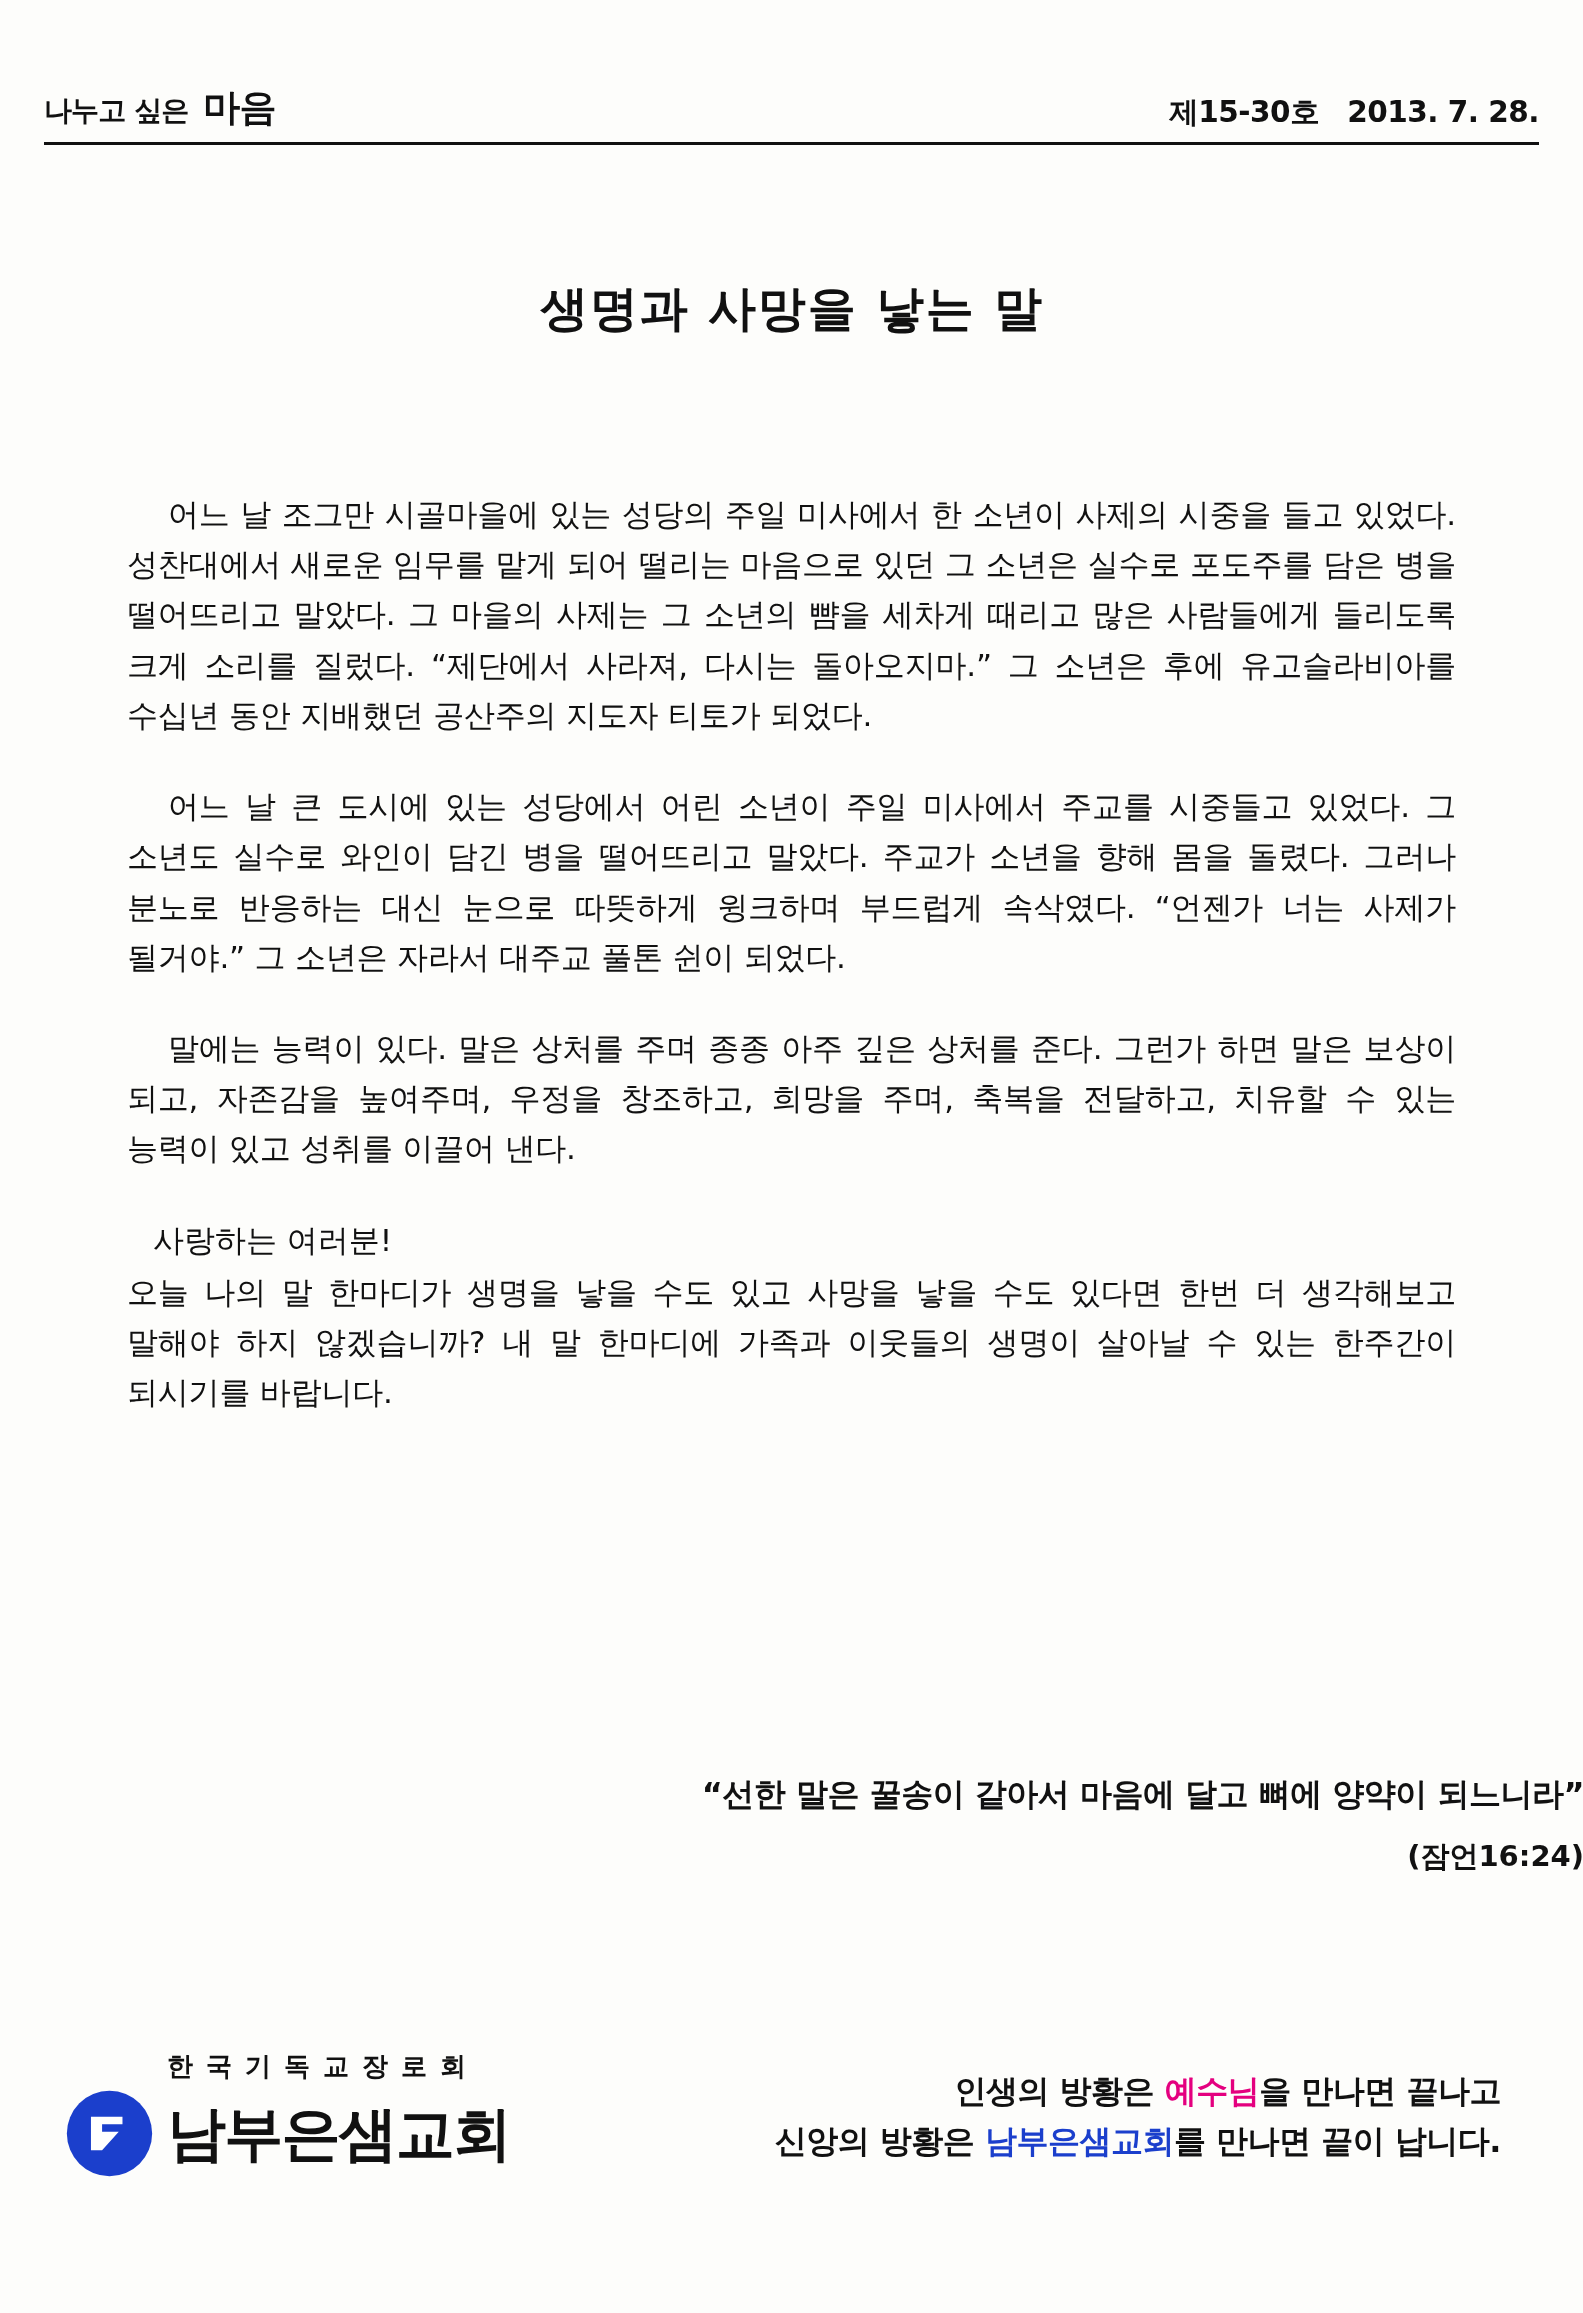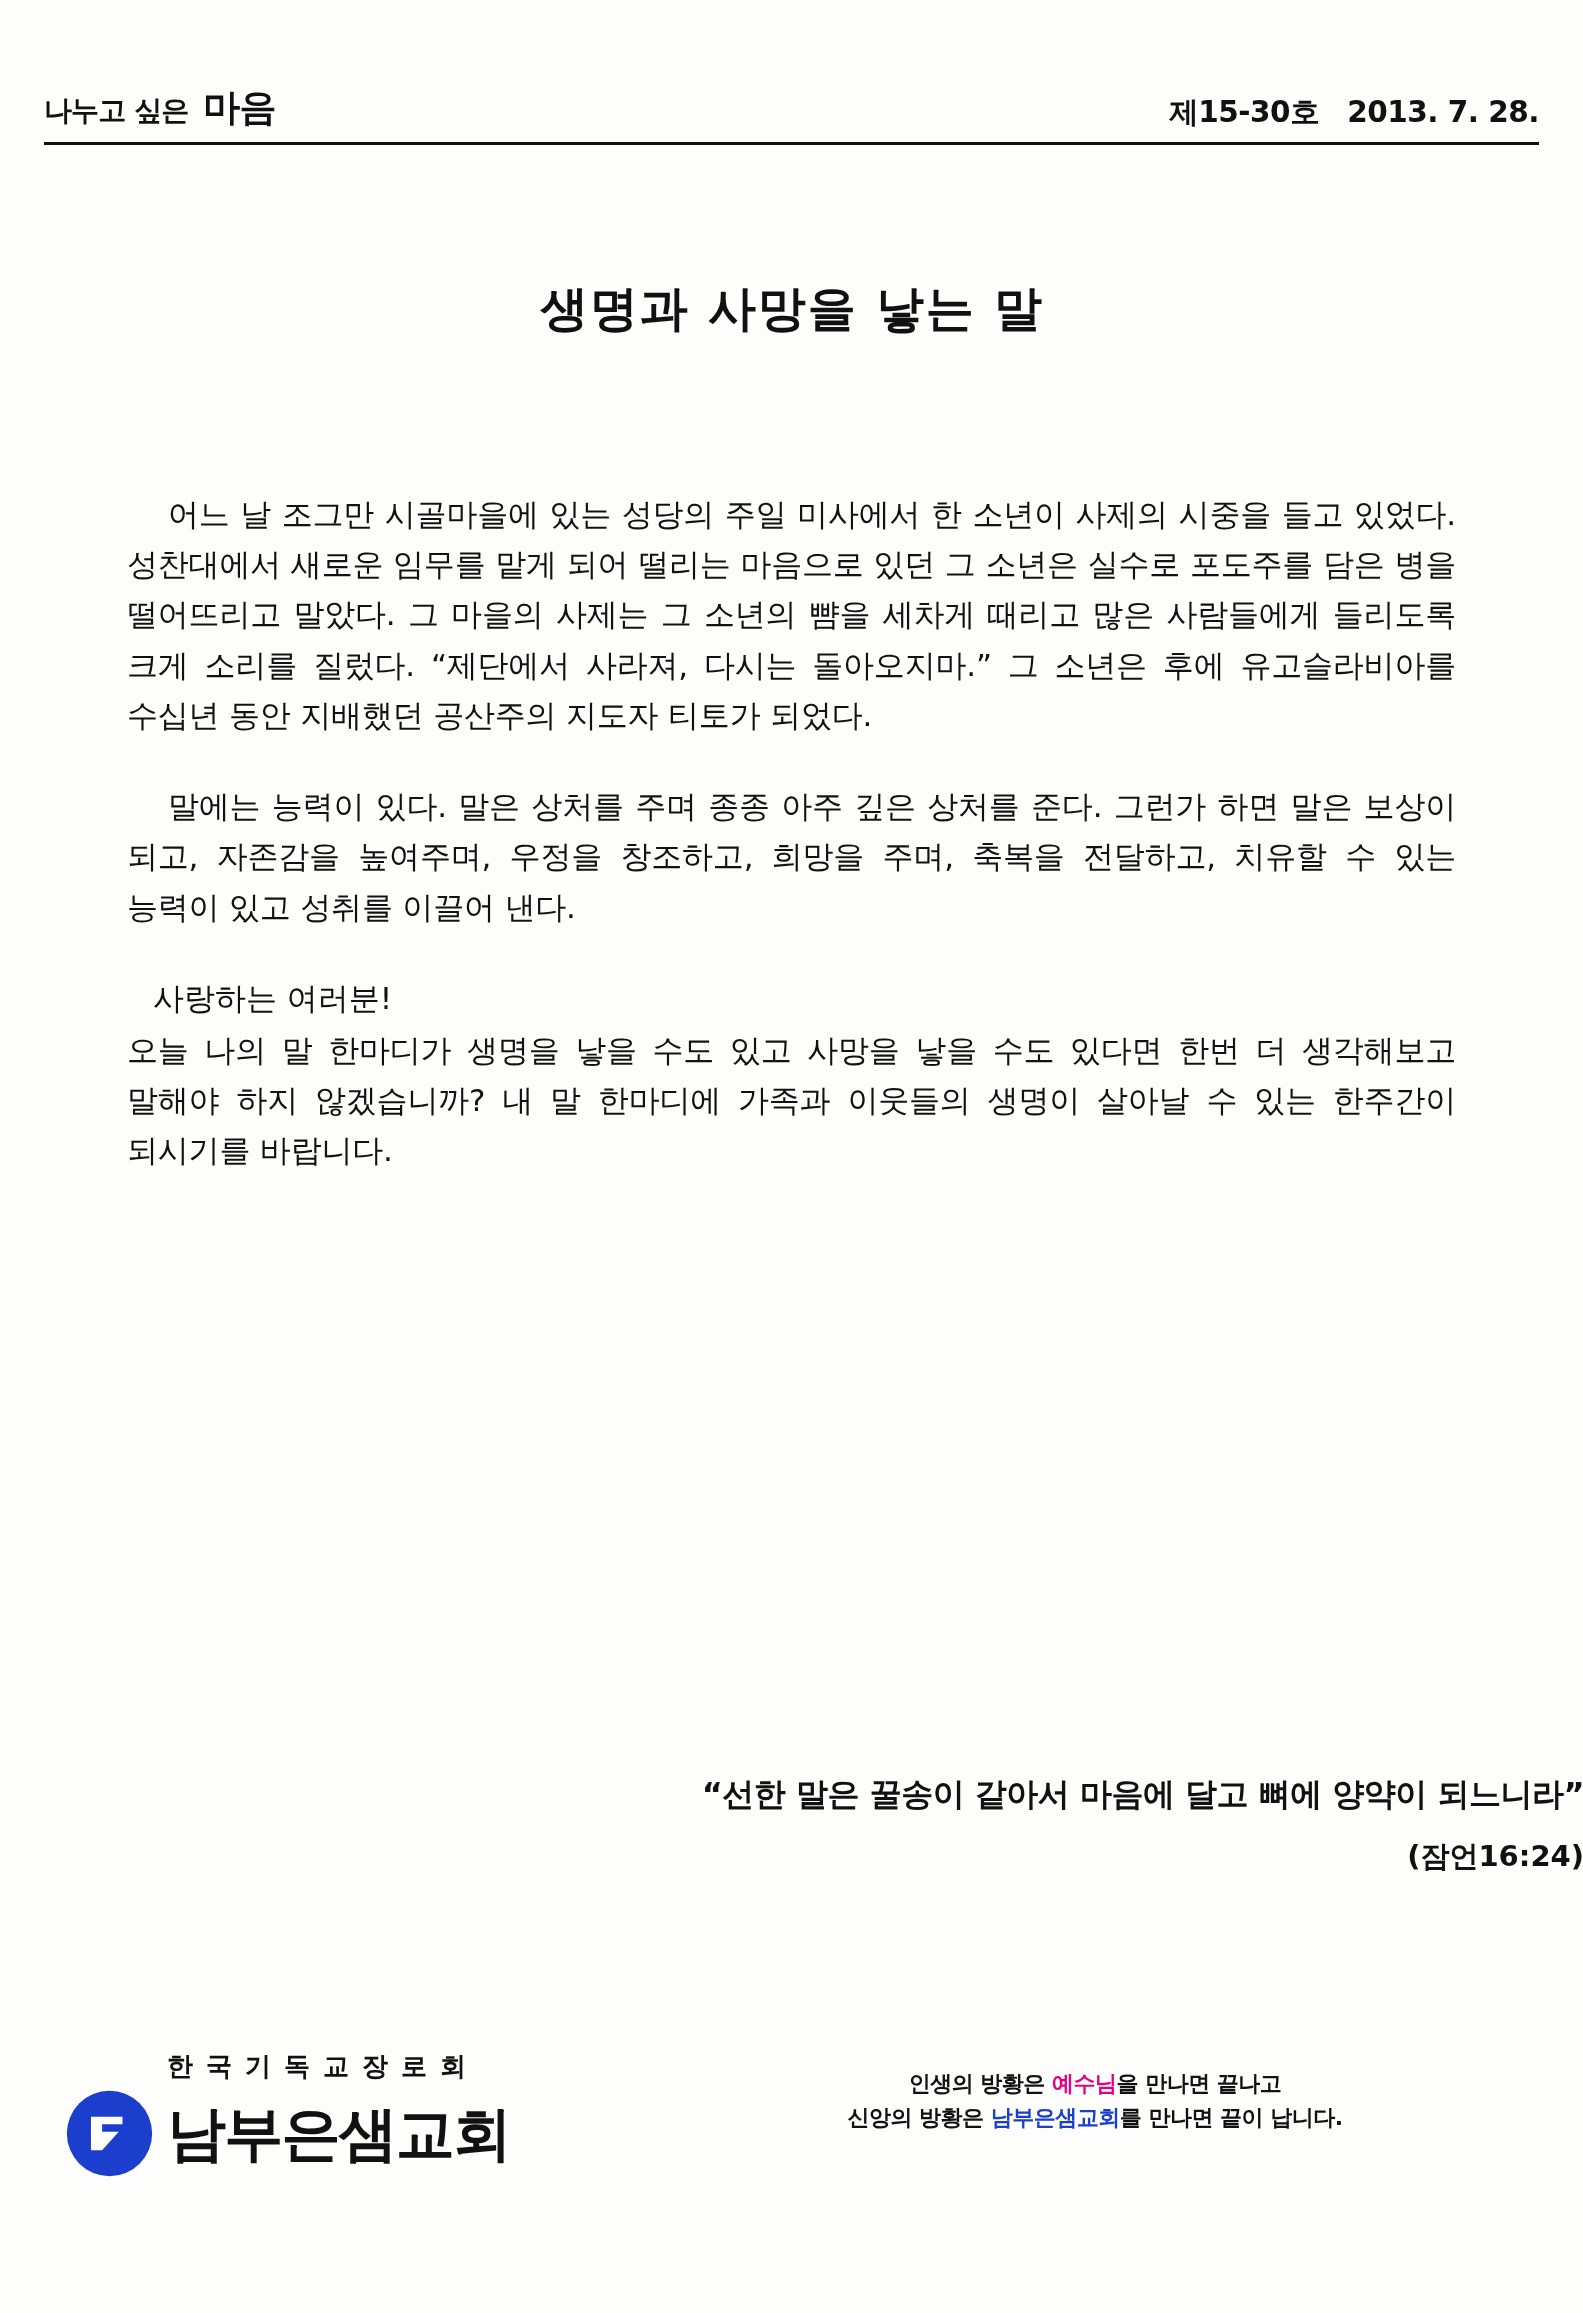"어느 날 큰 도시에 있는" p.para { html: none -> <p>어느 날 큰 도시에 있는 성당에서 어린 소년이 주일 미사에서 주교를 시중들고 있었다. 그 소년도 실수로 와인이 담긴 병을 떨어뜨리고 말았다. 주교가 소년을 향해 몸을 돌렸다. 그러나 분노로 반응하는 대신 눈으로 따뜻하게 윙크하며 부드럽게 속삭였다. “언젠가 너는 사제가 될거야.” 그 소년은 자라서 대주교 풀톤 쉰이 되었다.</p> }
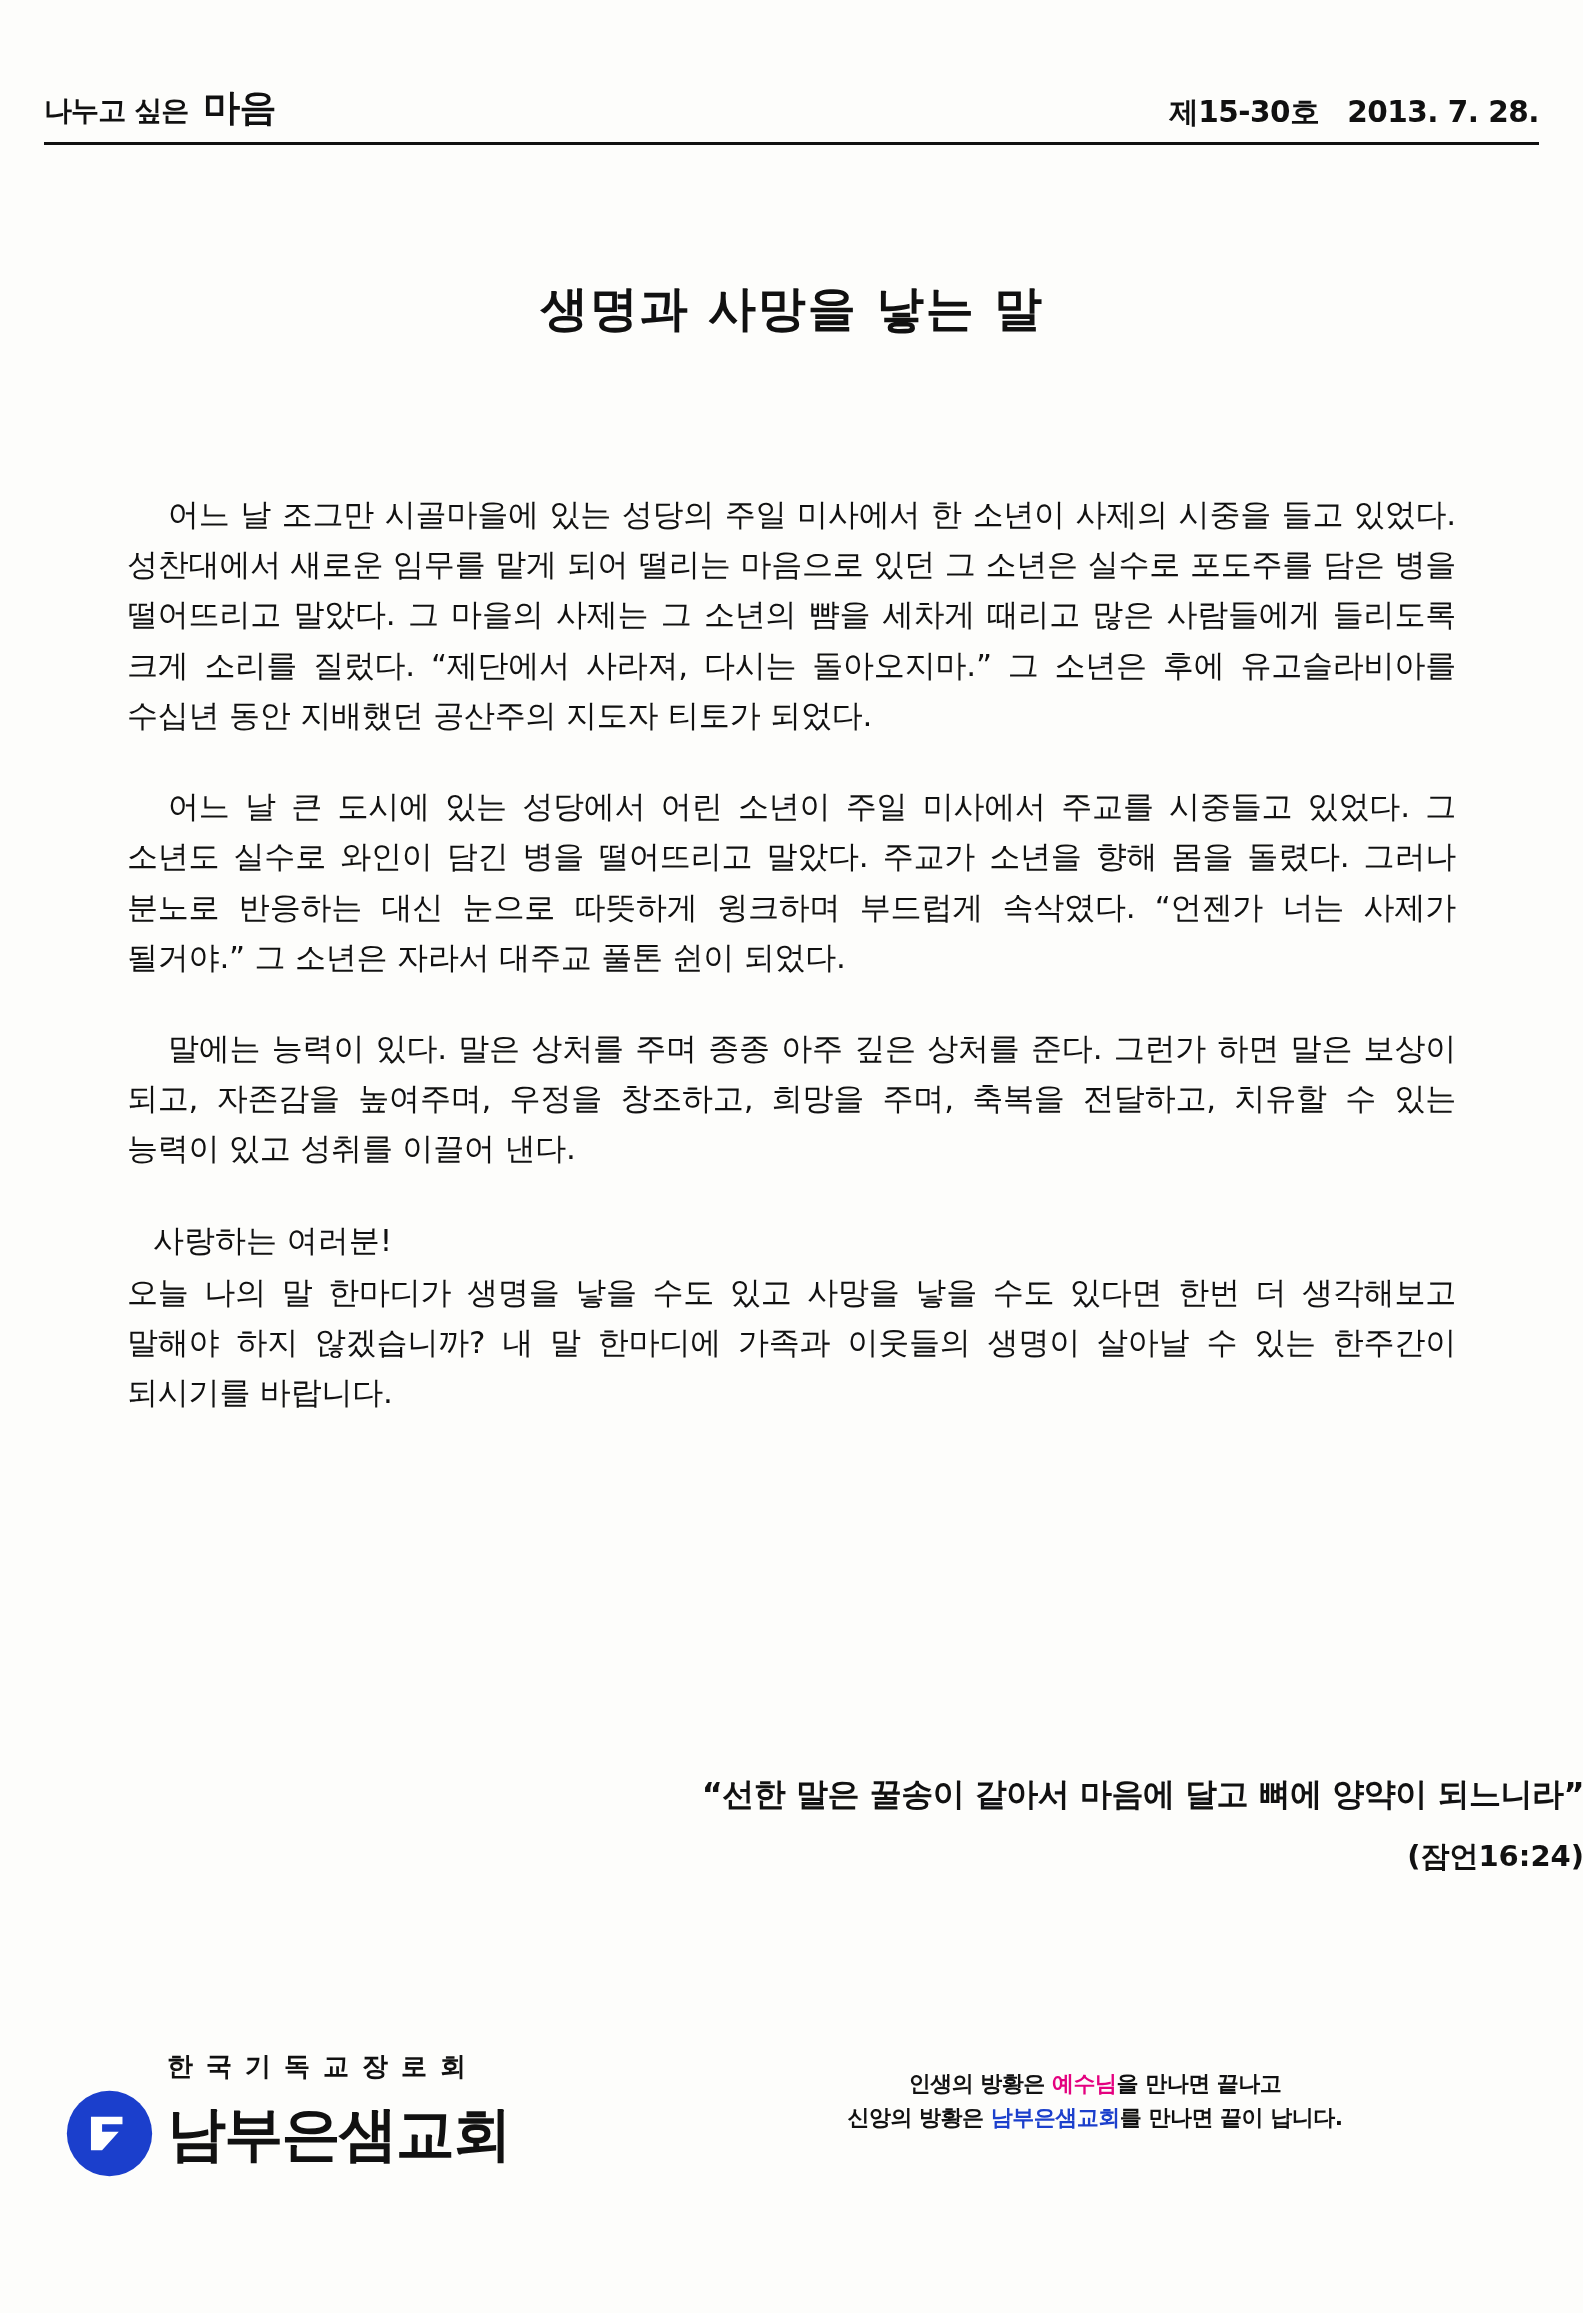"인생의 방황은 예수님을 만나면 끝나고" .tagline { font-size: 22px -> 32px; text-align: center -> right }
